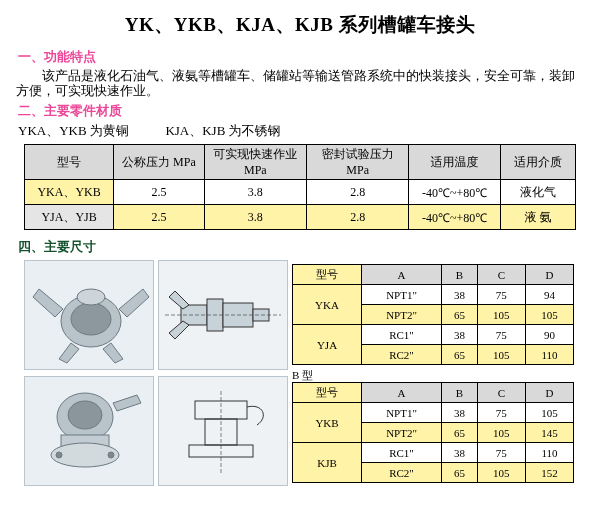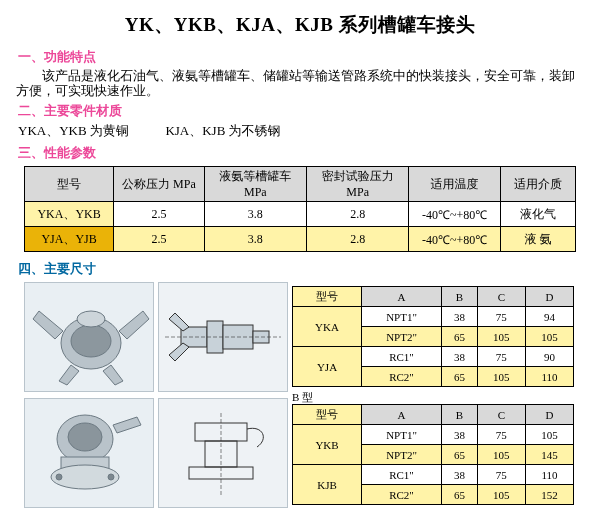"三、性能参数" div.section-head { html: <div>三、性能参数</div> -> none }
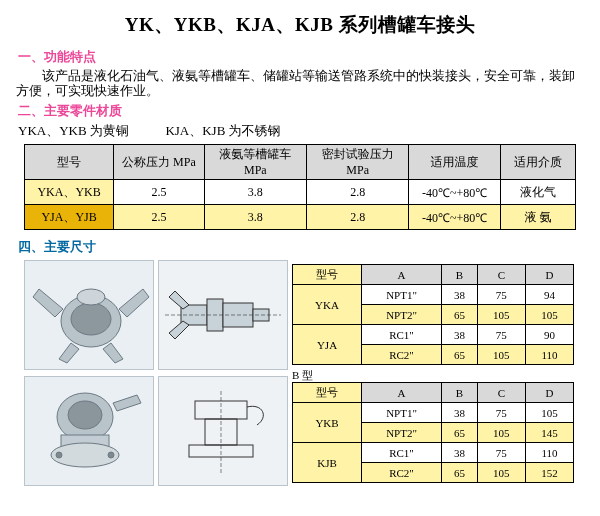"液氨等槽罐车 MPa" th { text: 液氨等槽罐车 -> 可实现快速作业 }
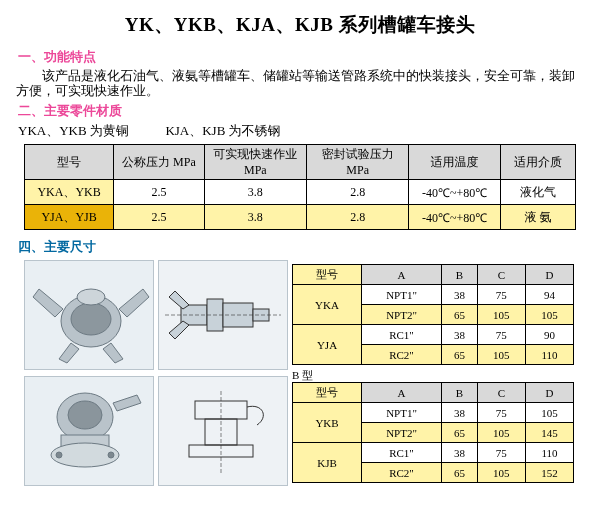"YJA、YJB" .spec-table tbody tr:nth-child(2) td:first-child { background: #eab308 -> #e5e5e5 }
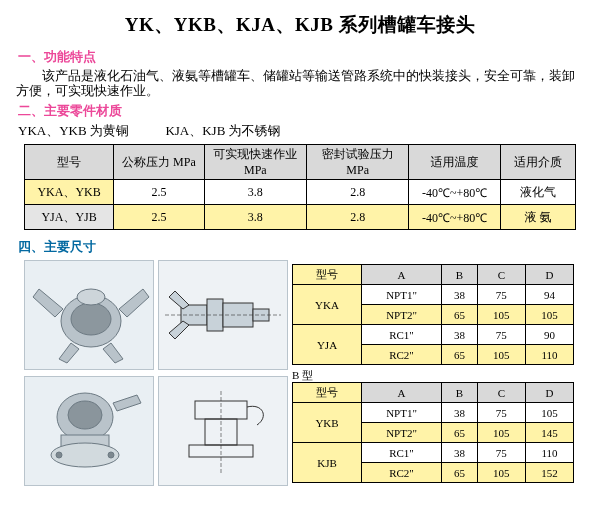"四、主要尺寸" .dim-head { color: #0369a1 -> #14532d }
